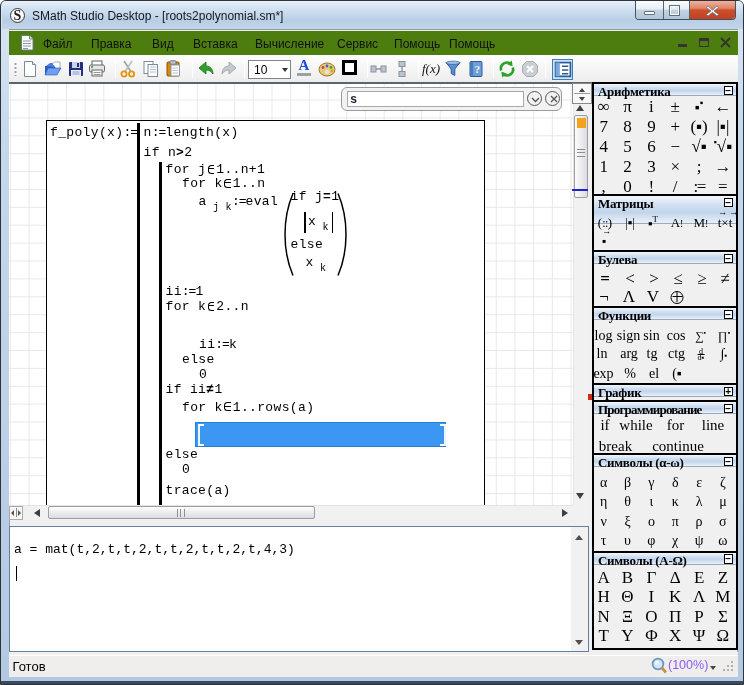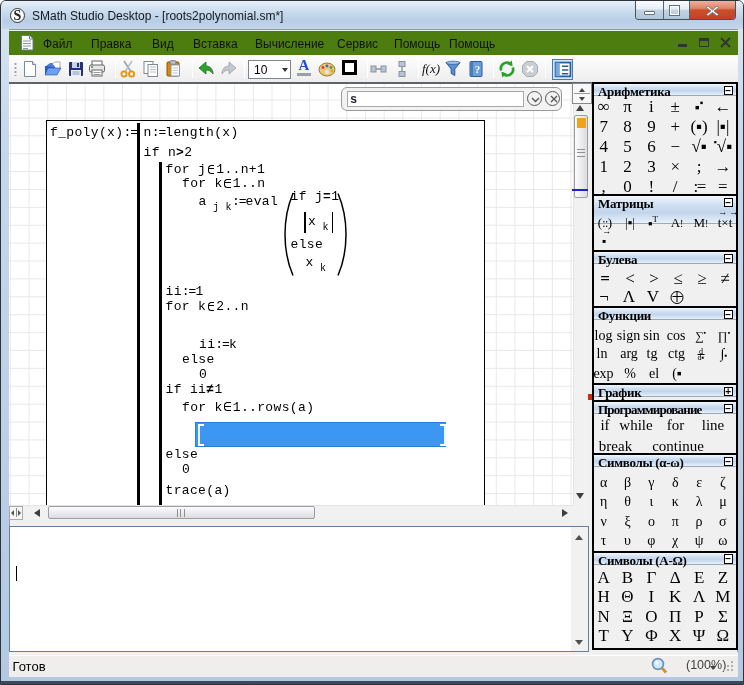"a = mat(t,2,t,t,2,t,t,2,t,t,2,t,4,3)" div.abs { html: none -> <div>a = mat(t,2,t,t,2,t,t,2,t,t,2,t,4,3)</div> }
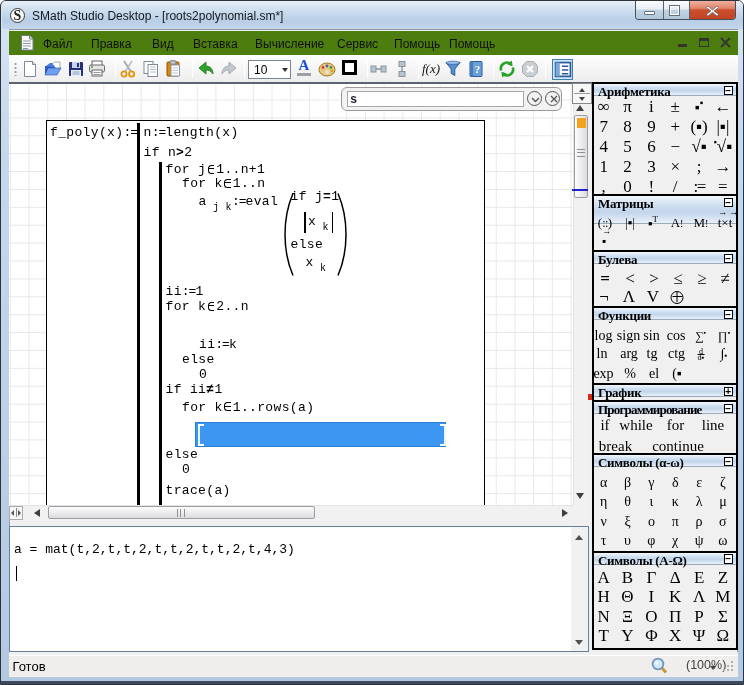"(100%)" div.abs { color: #404040 -> #8b5cf6; left: 677px -> 659px }
